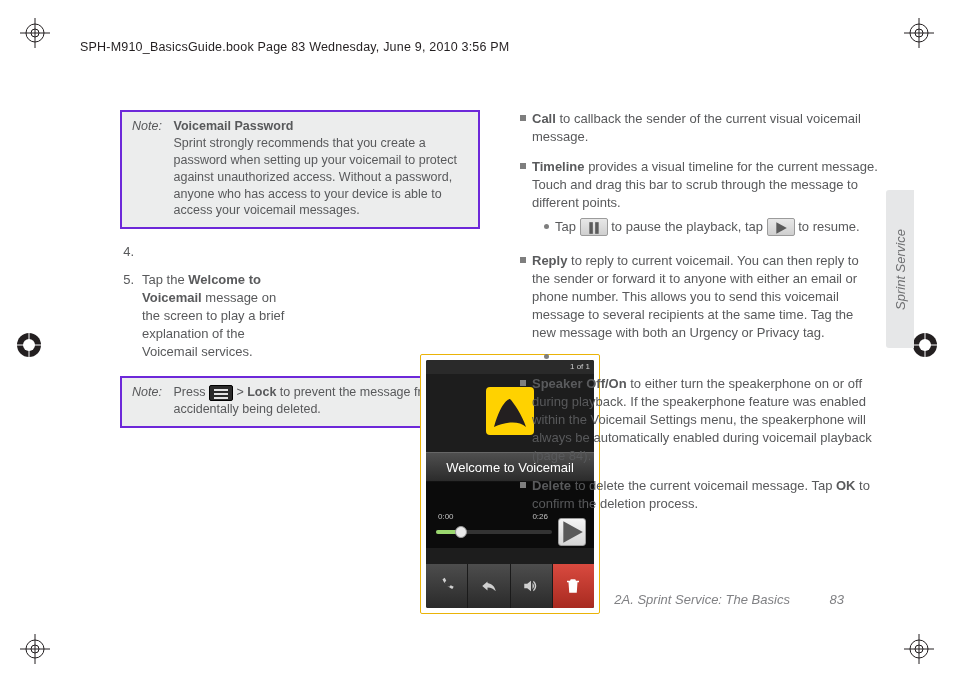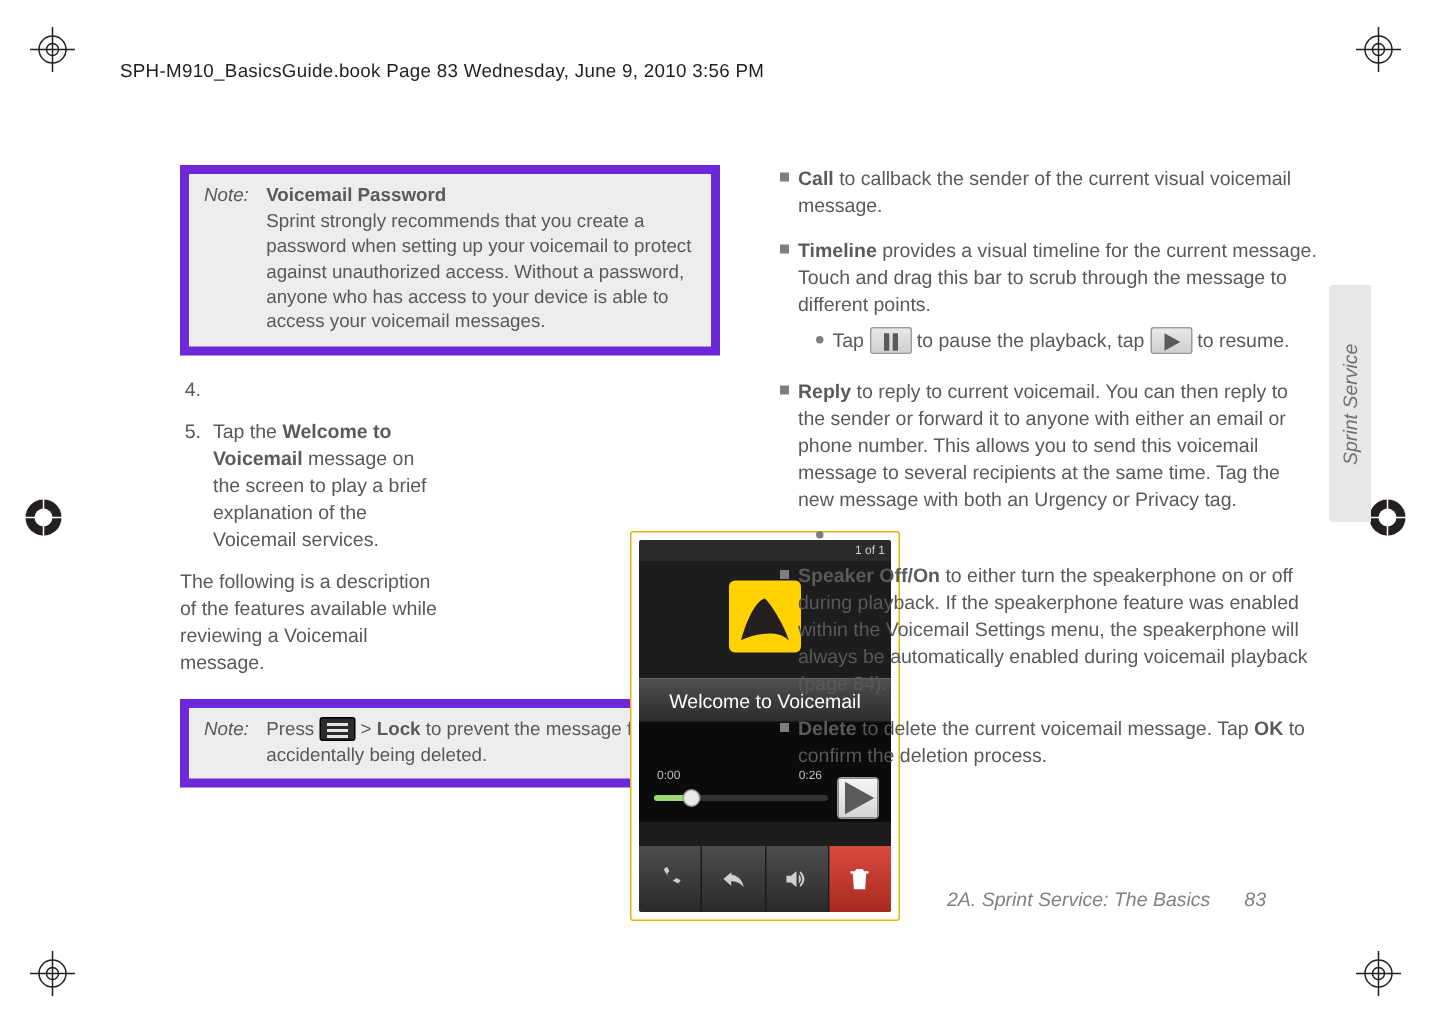"Note: Voicemail Password" .note { border: 6px solid #6d28d9 -> 2px solid #6d28d9 }
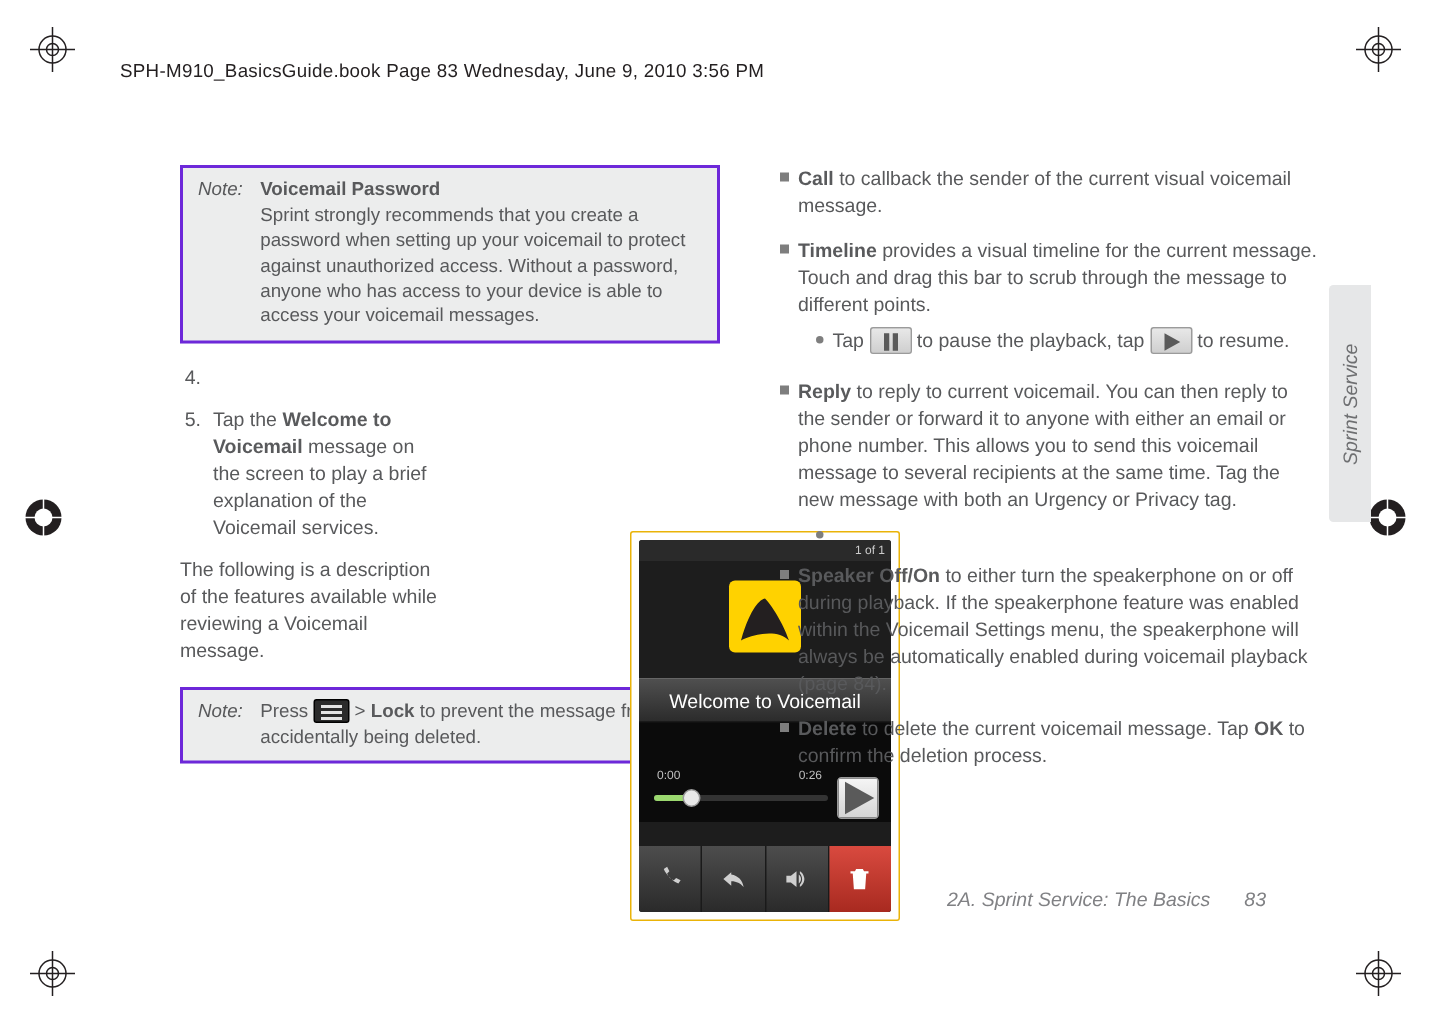"The following is a description" div.interludeText { html: <div>The following is a description of the features available while reviewing a Voicemail message.</div> -> none }
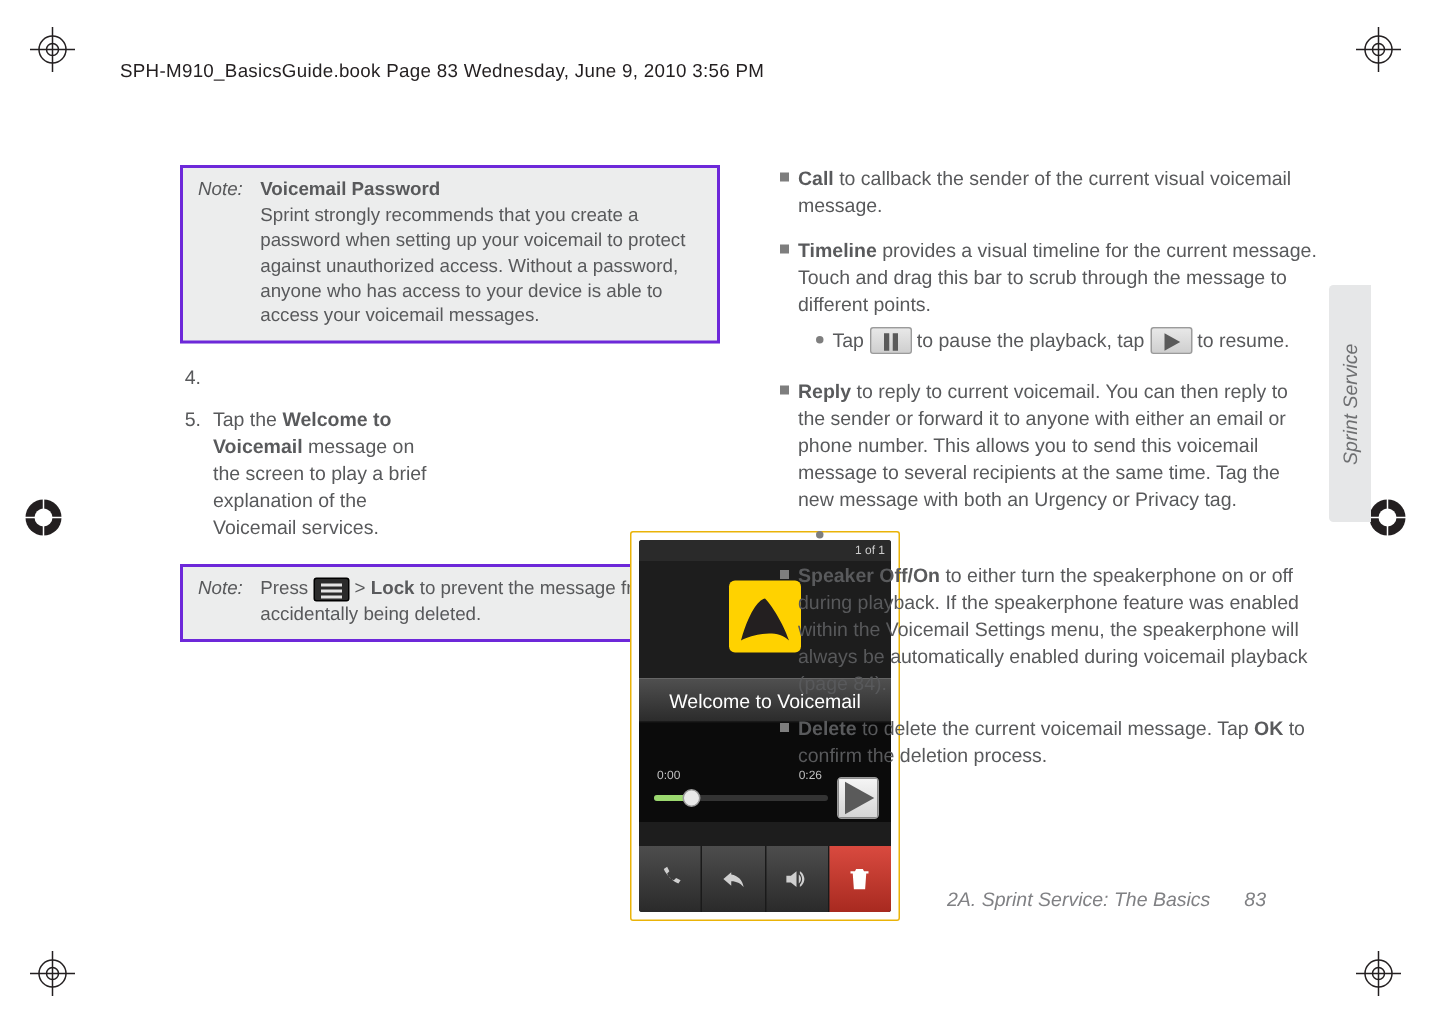"83" .footer .pg { margin-left: 19px -> 36px }
